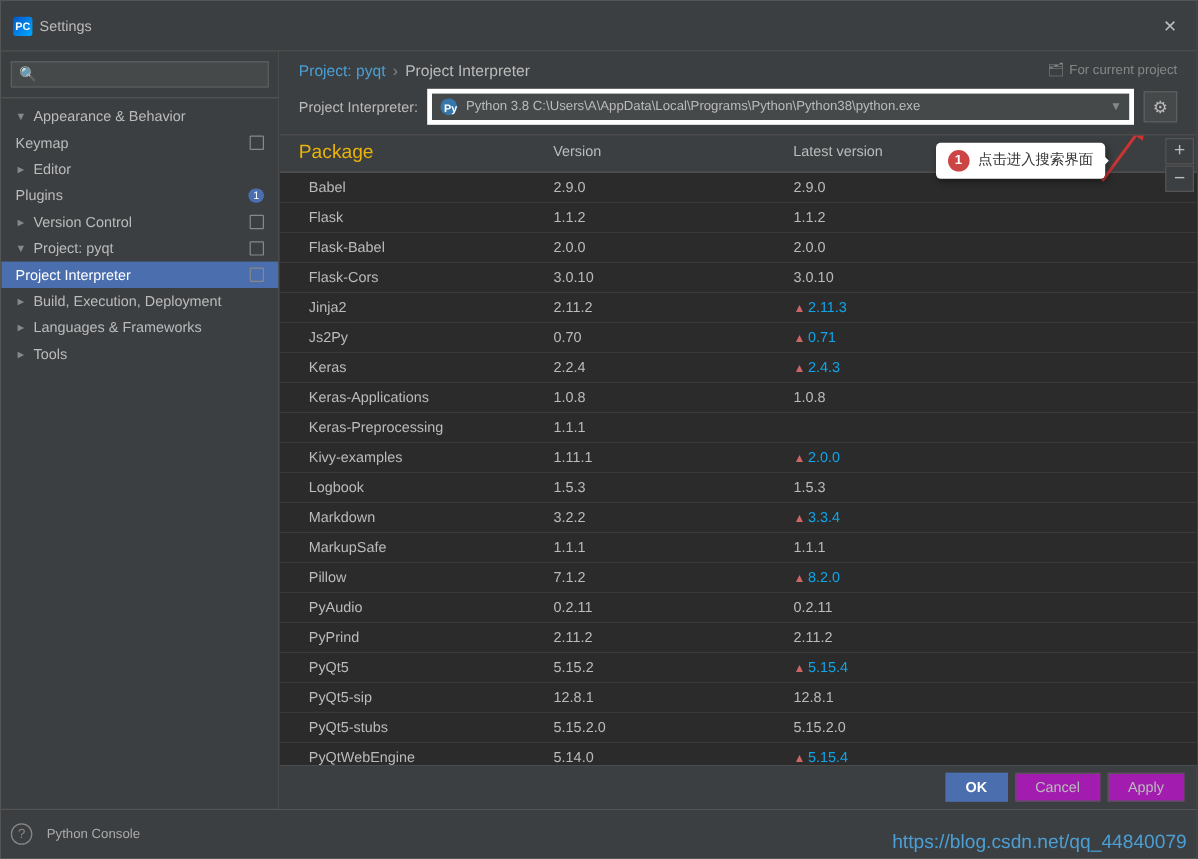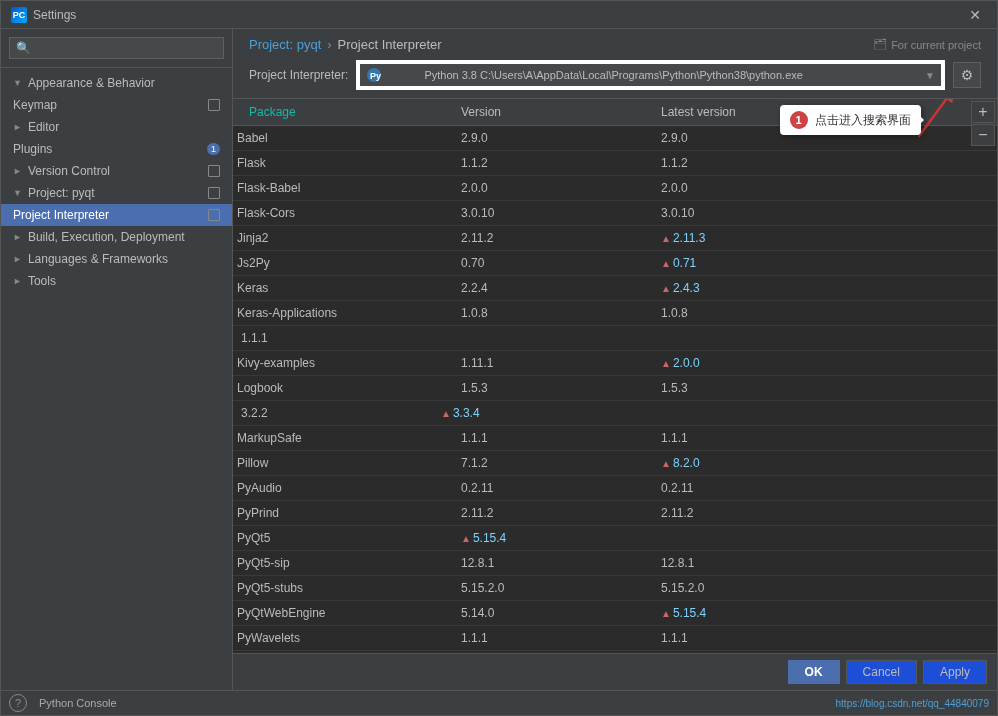"PC" .titlebar { height: 28px -> 42px }
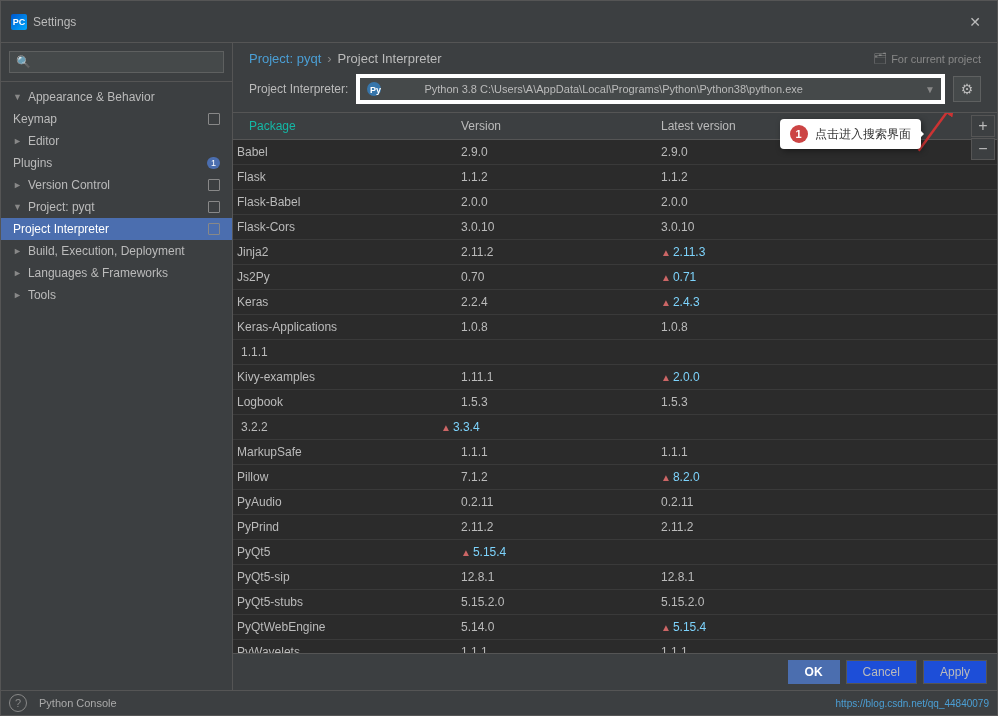"Python 3.8" .interpreter-select .path-text { margin-left: 36px -> none }
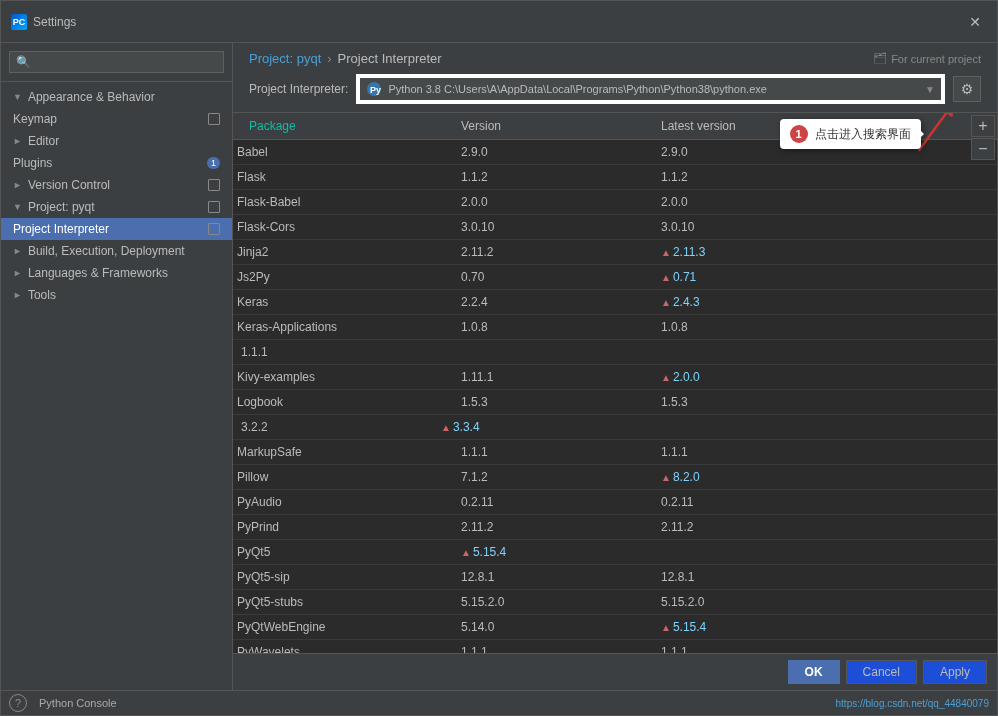"Package" .table-header .col-package { color: #14b8a6 -> #eab308; font-size: 12px -> 16px }
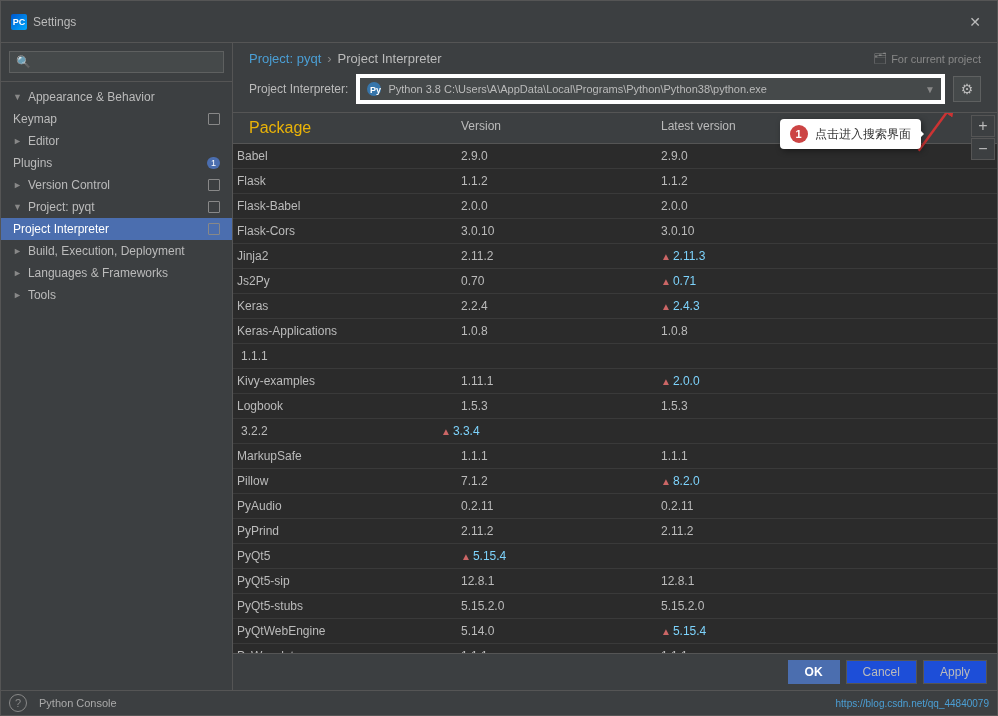"Babel" .col-package { padding: 2px 4px -> 2px 24px }
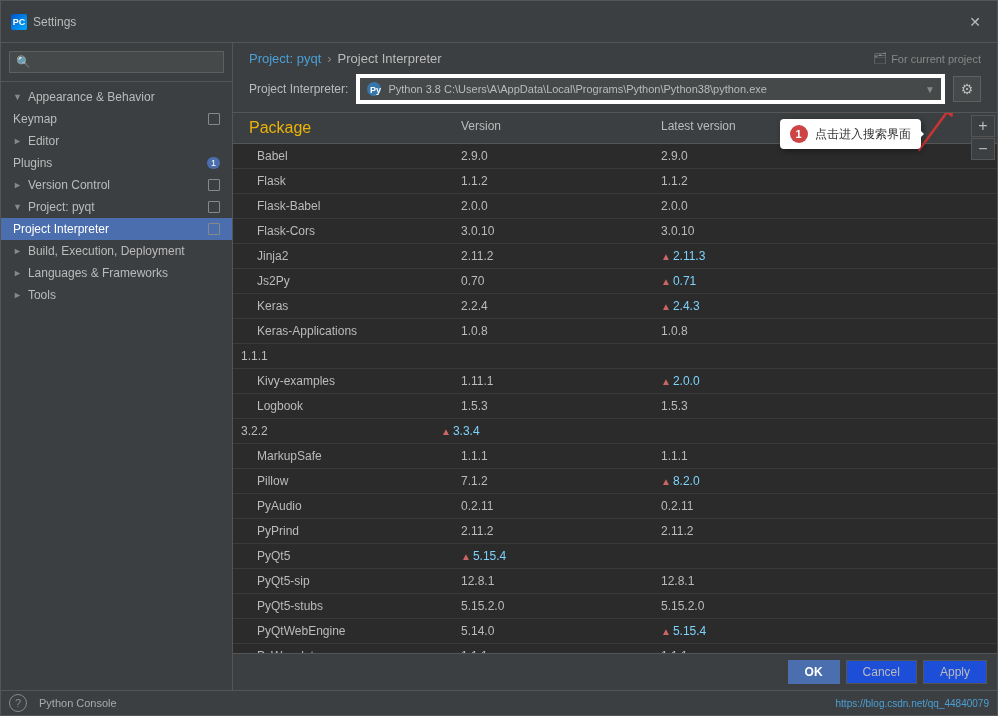"2.11.3" .col-latest .version-highlight { color: #7dd3fc -> #0ea5e9 }
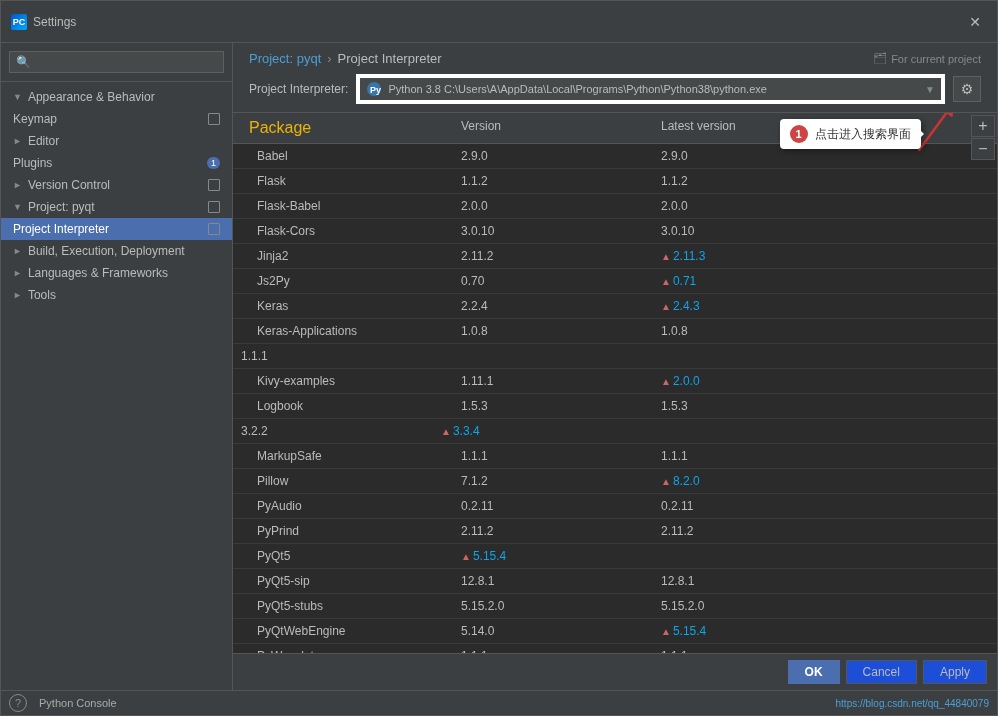"Keras-Preprocessing" div.col-package { html: none -> <div>Keras-Preprocessing</div> }
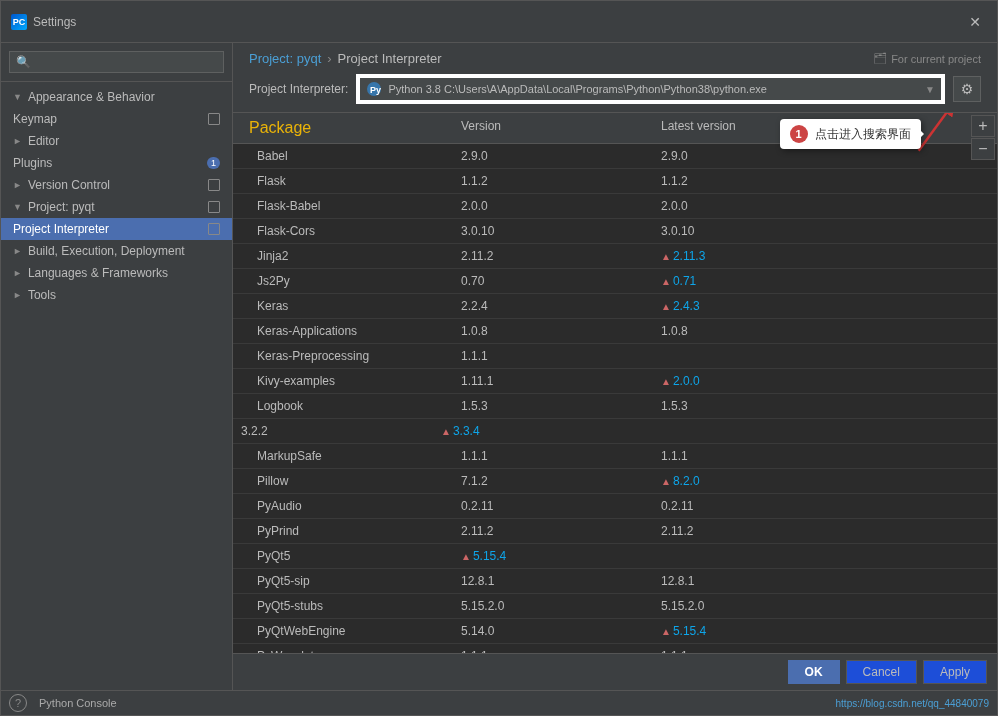"Markdown" div.col-package { html: none -> <div>Markdown</div> }
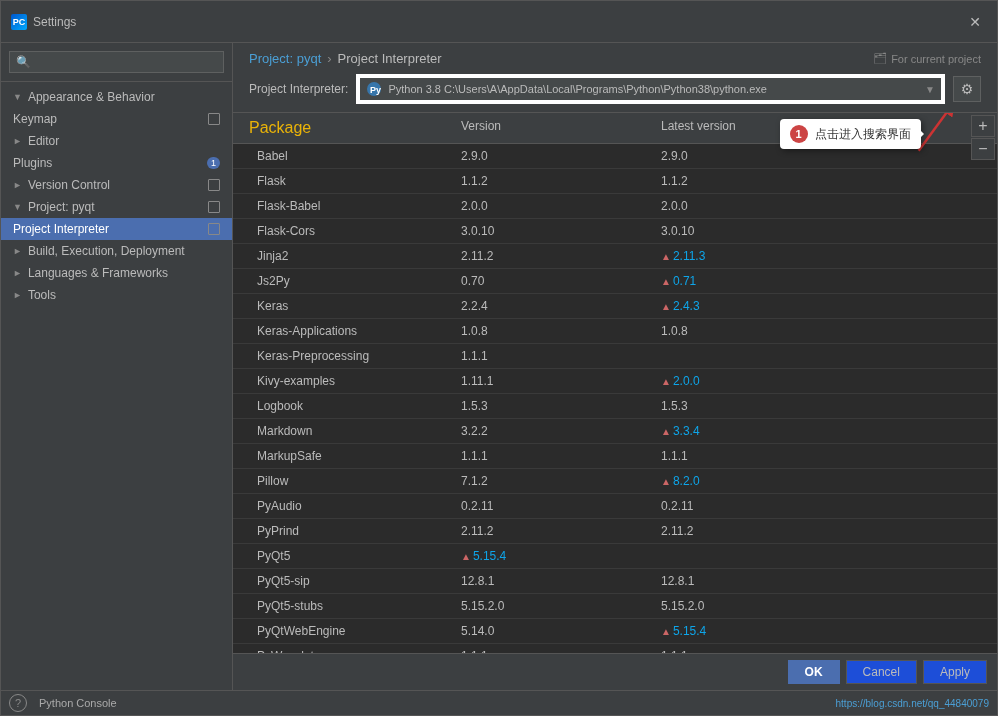"5.15.2" div.col-version { html: none -> <div>5.15.2</div> }
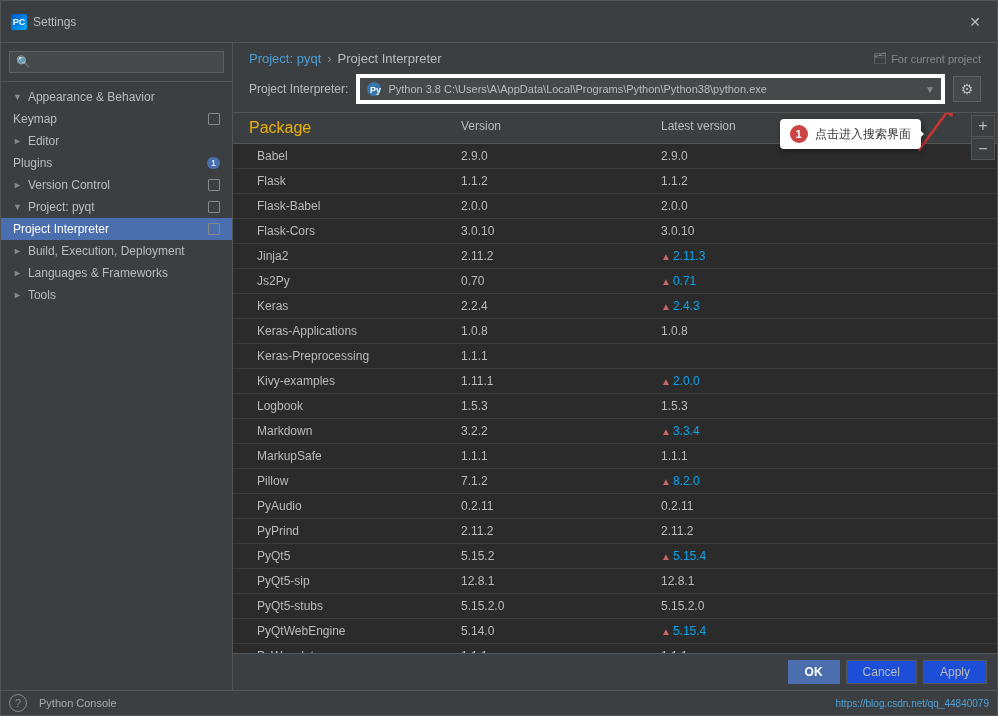"Cancel" .footer-btn { background: #1d4ed8 -> #a21caf }
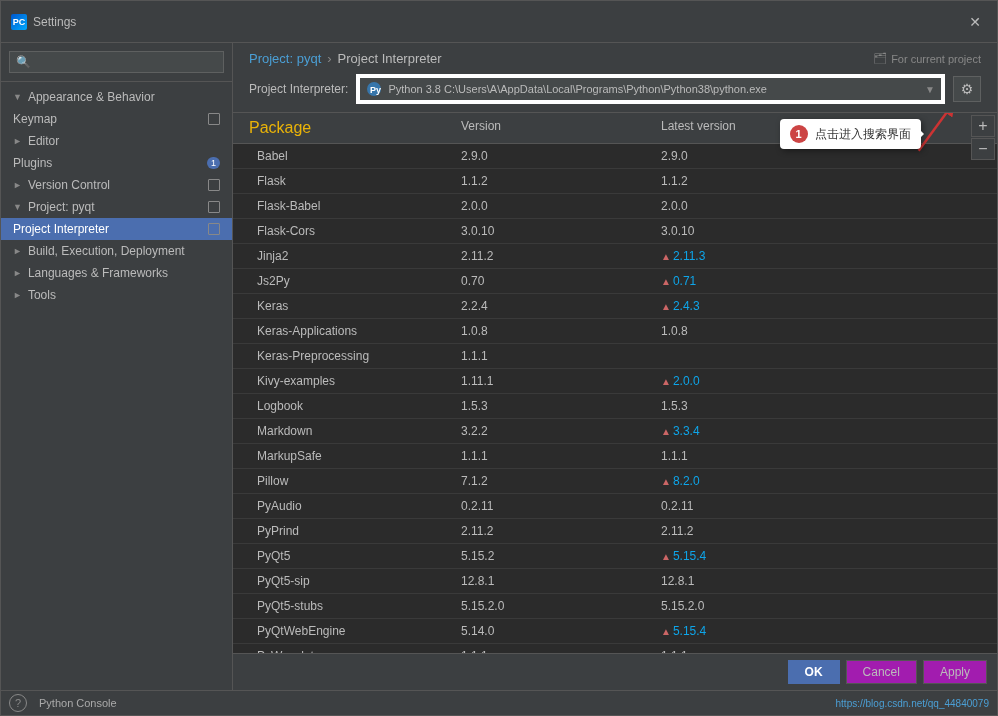"https://blog.csdn.net/qq_44840079" span { font-size: 10px -> 16px; margin-top: none -> 16px }
